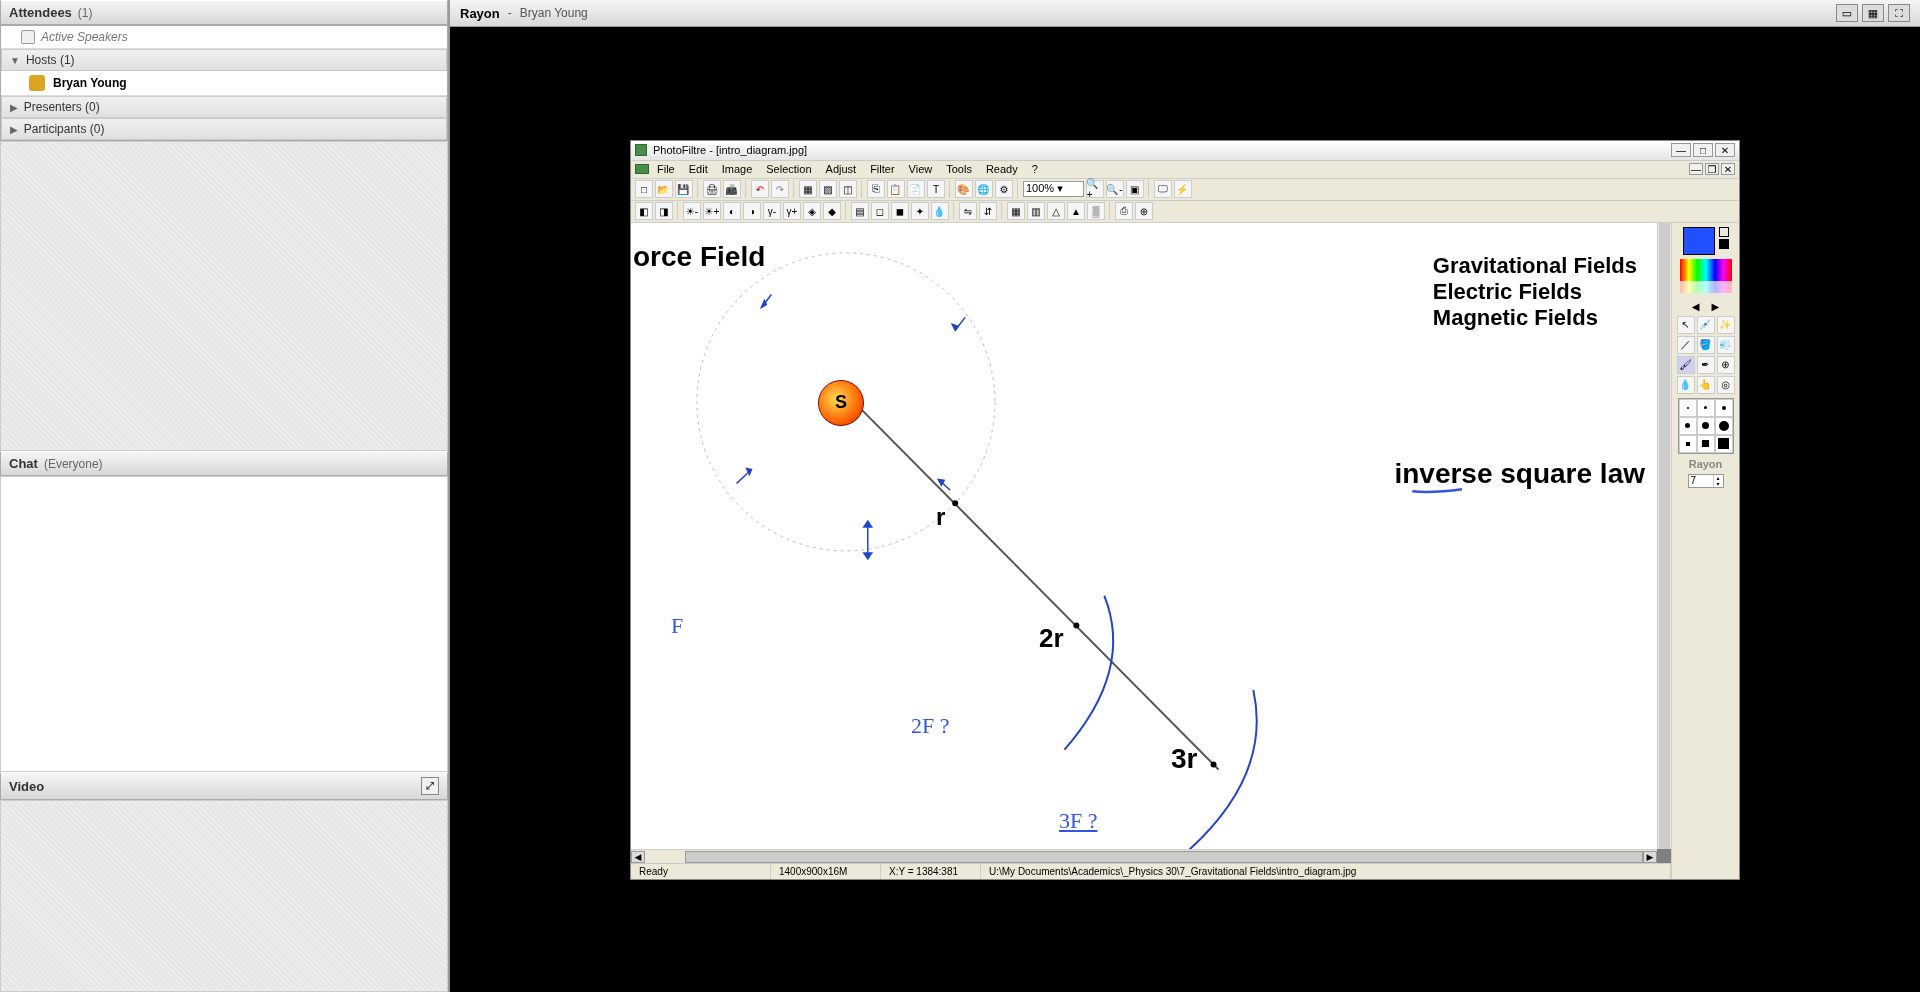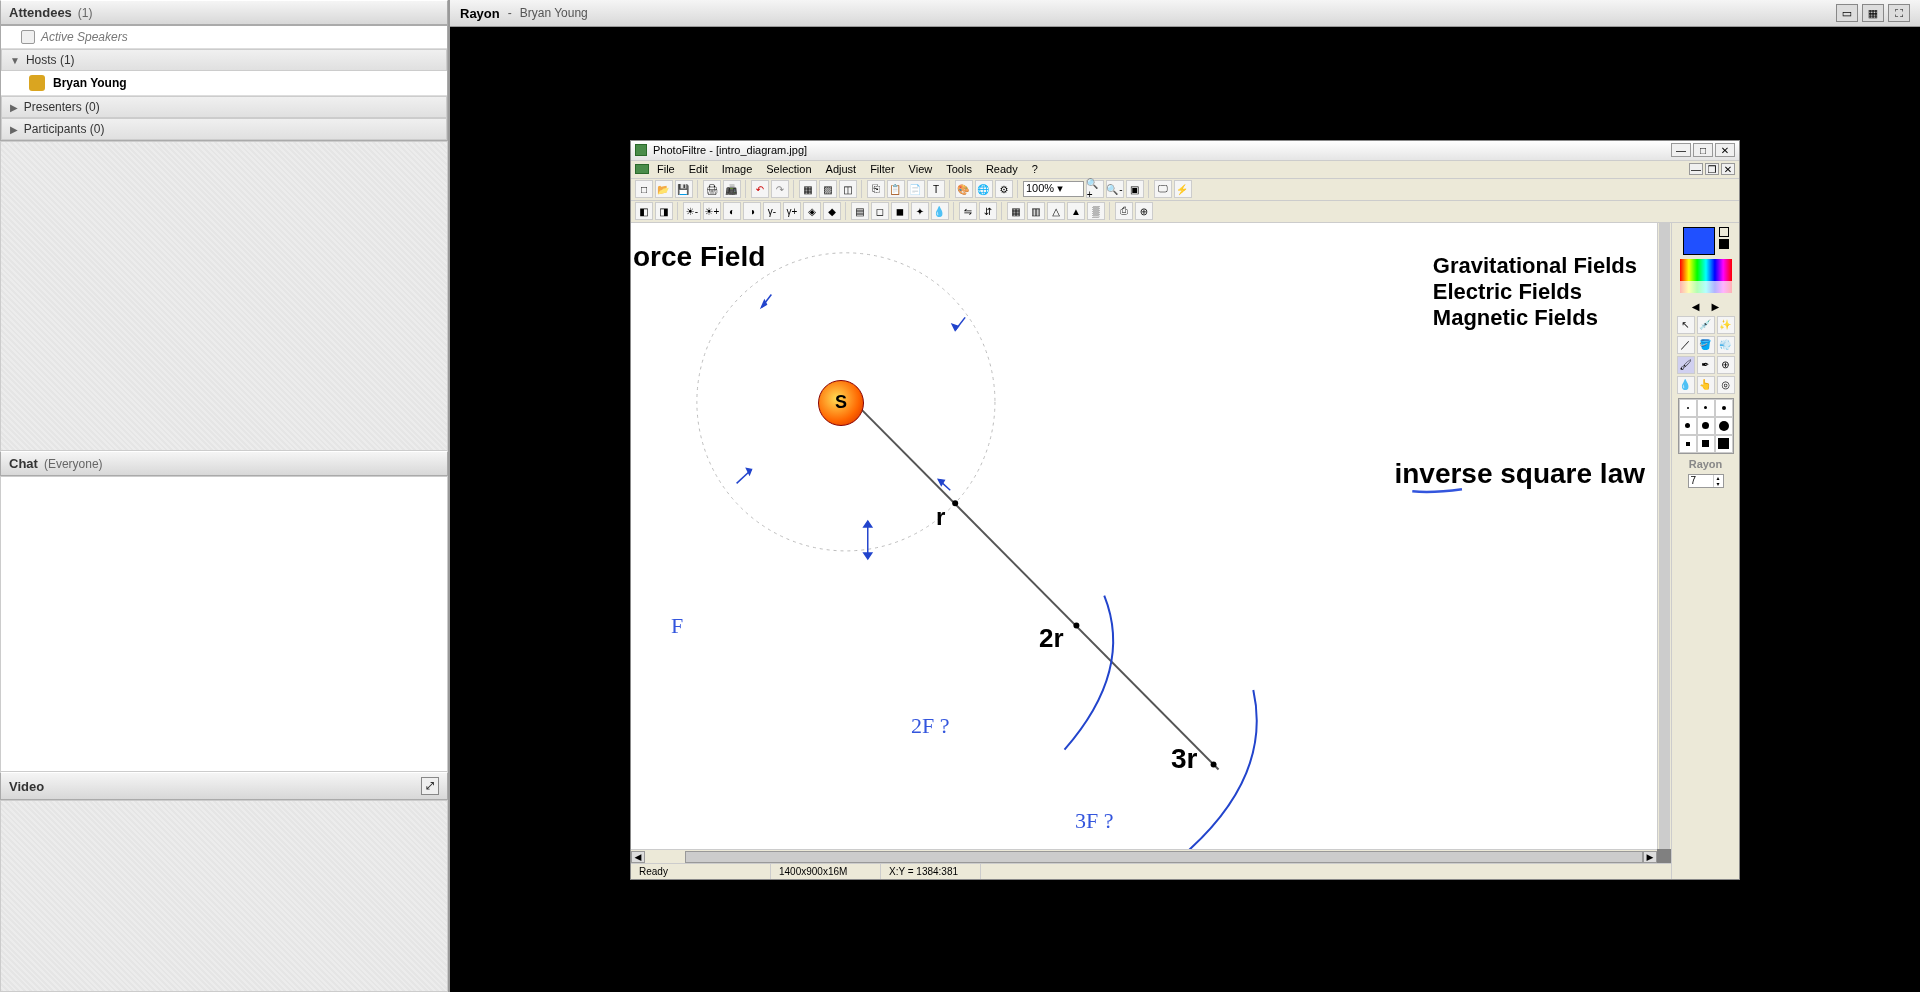"3F ?" div.blue-annot { left: 444px -> 428px; text-decoration: none -> underline }
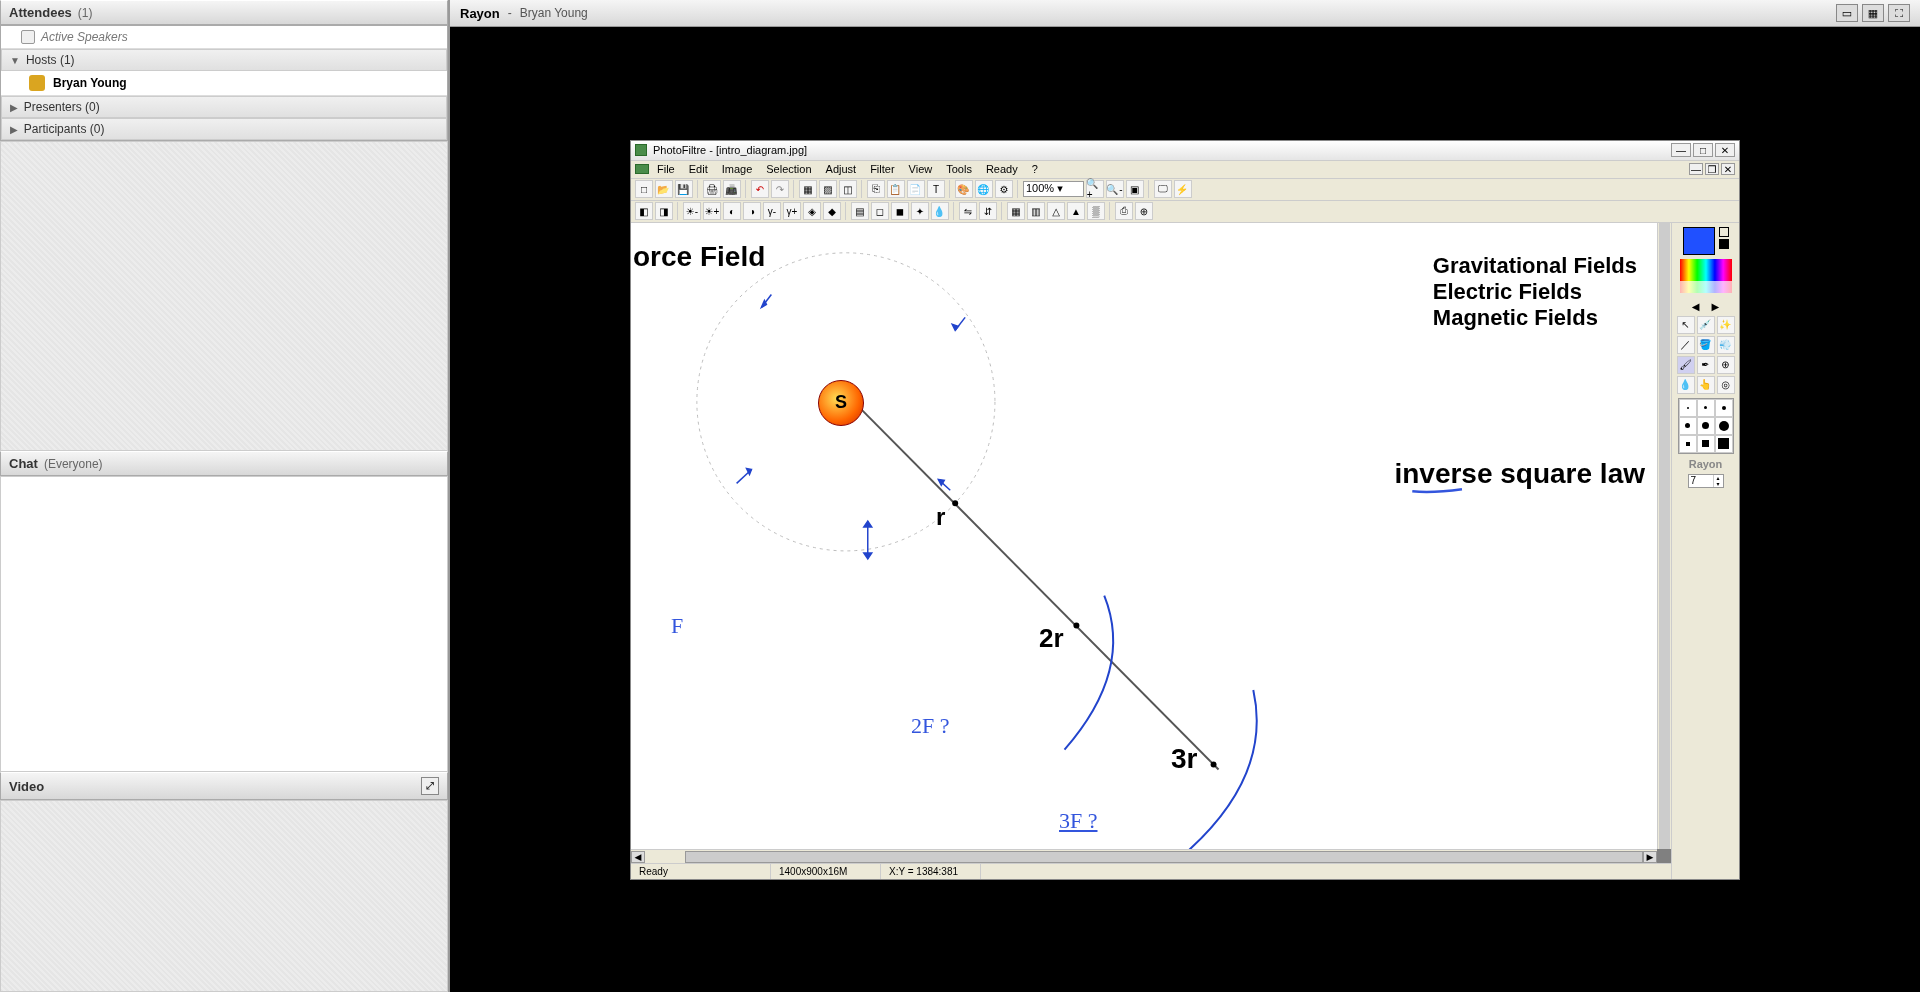"U:\My Documents\Academics\_Physics" div.pf-status-cell { html: none -> <div>U:\My Documents\Academics\_Physics 30\7_Gravitational Fields\intro_diagram.jpg</div> }
